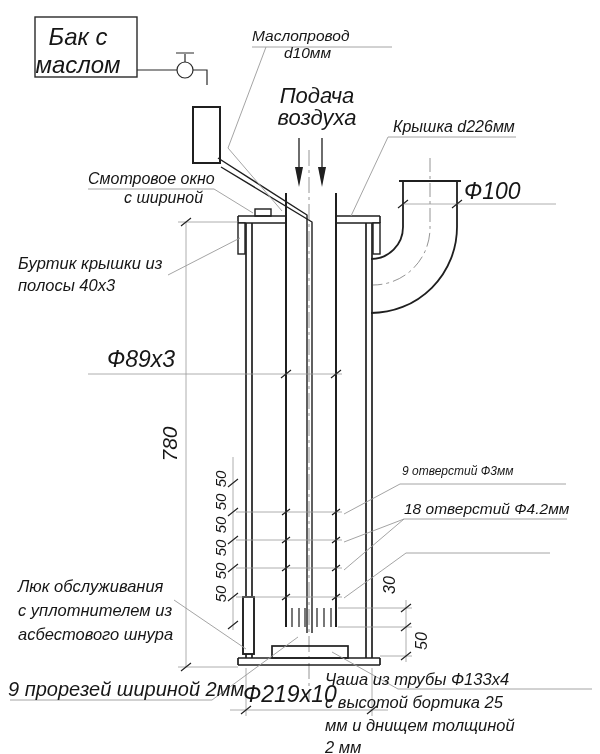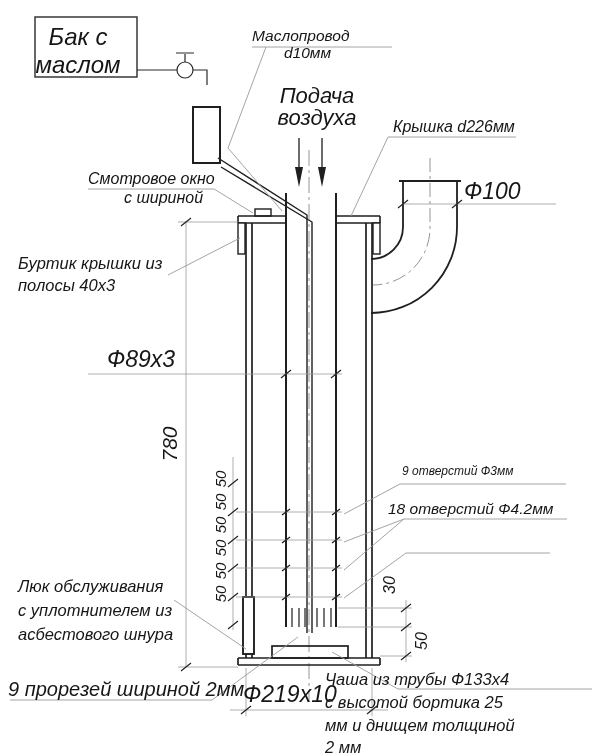"18 отверстий Ф4.2мм" div.lbl { left: 388px -> 404px }
